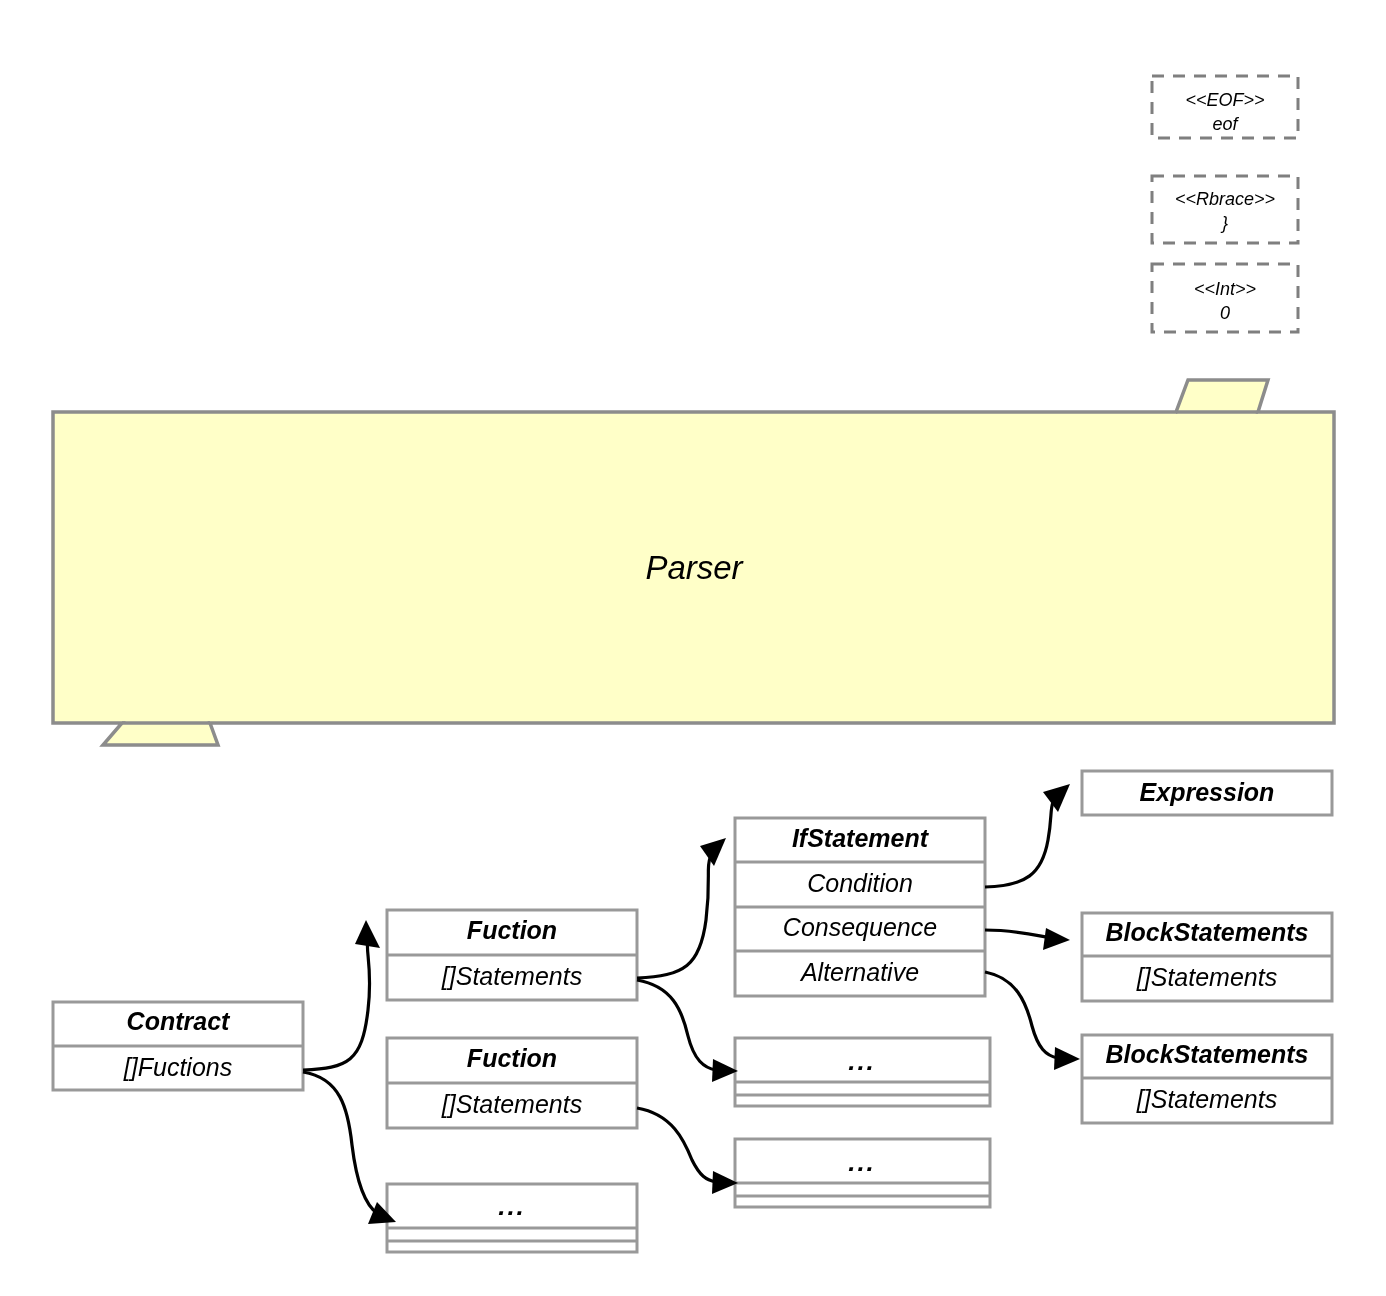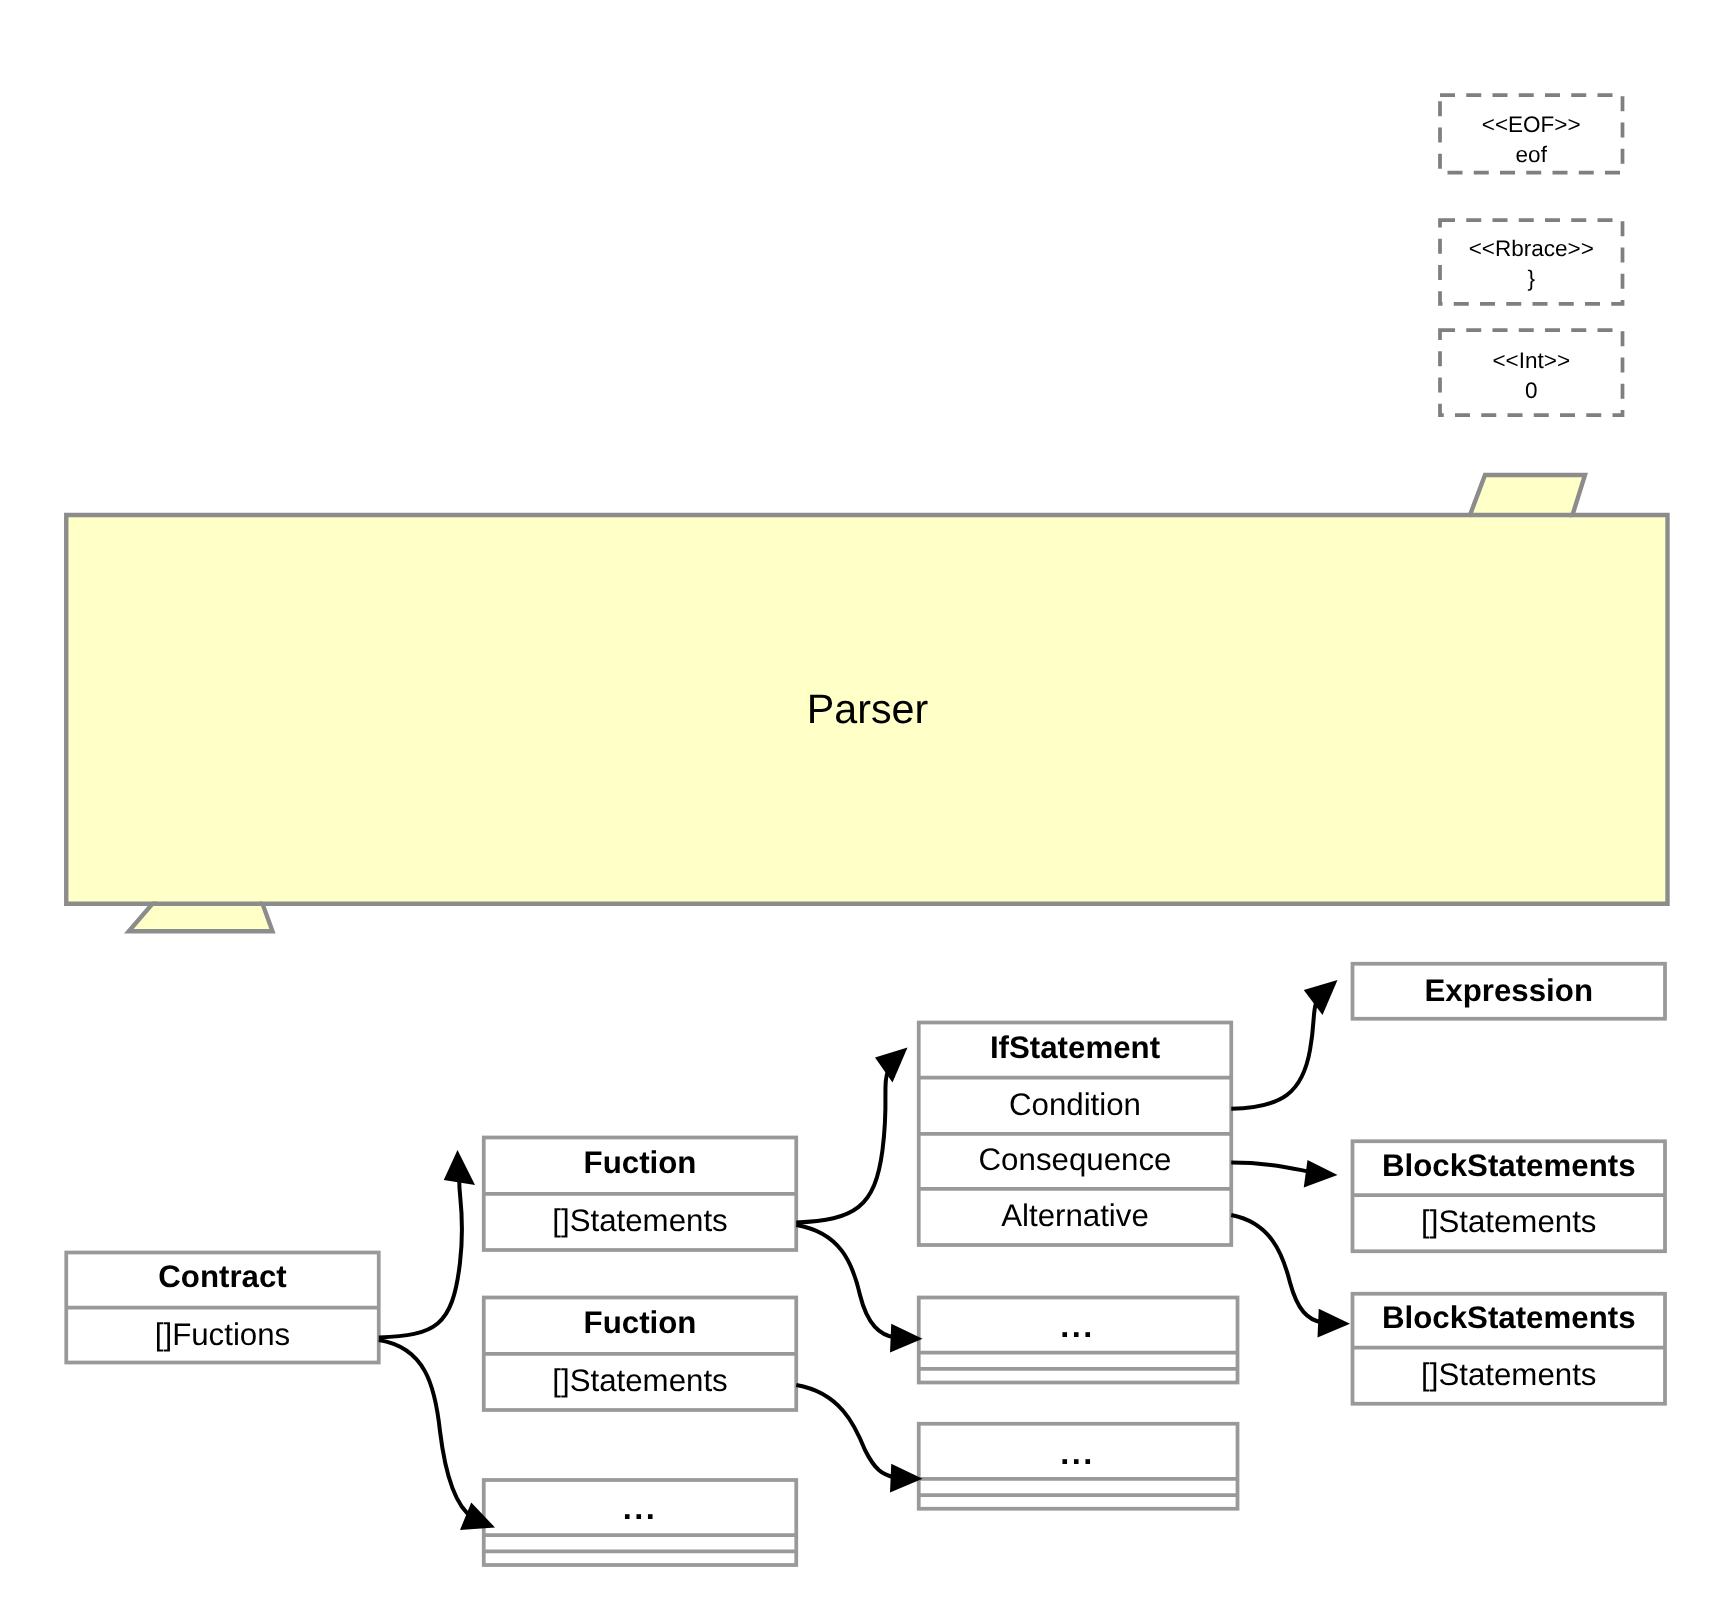"<<EOF>>" #diagram-root { font-style: none -> italic }
